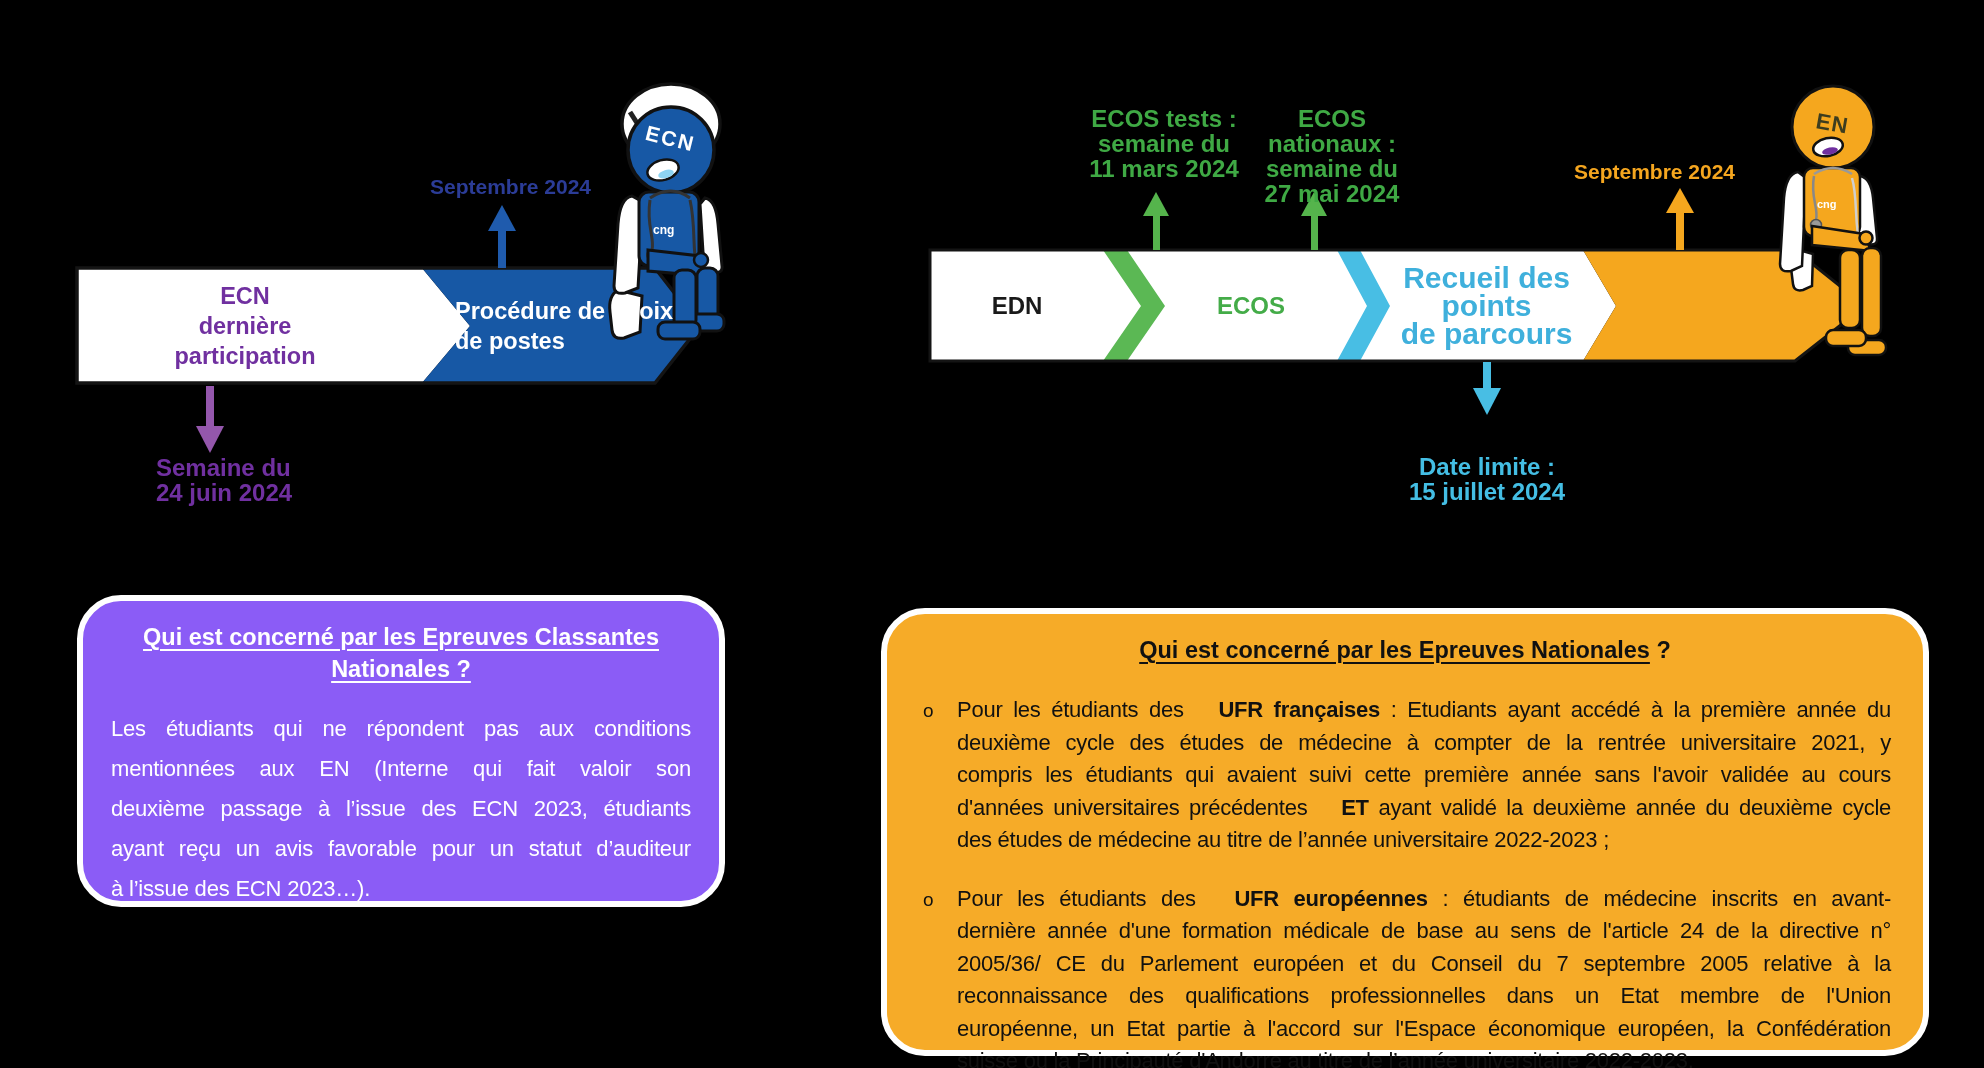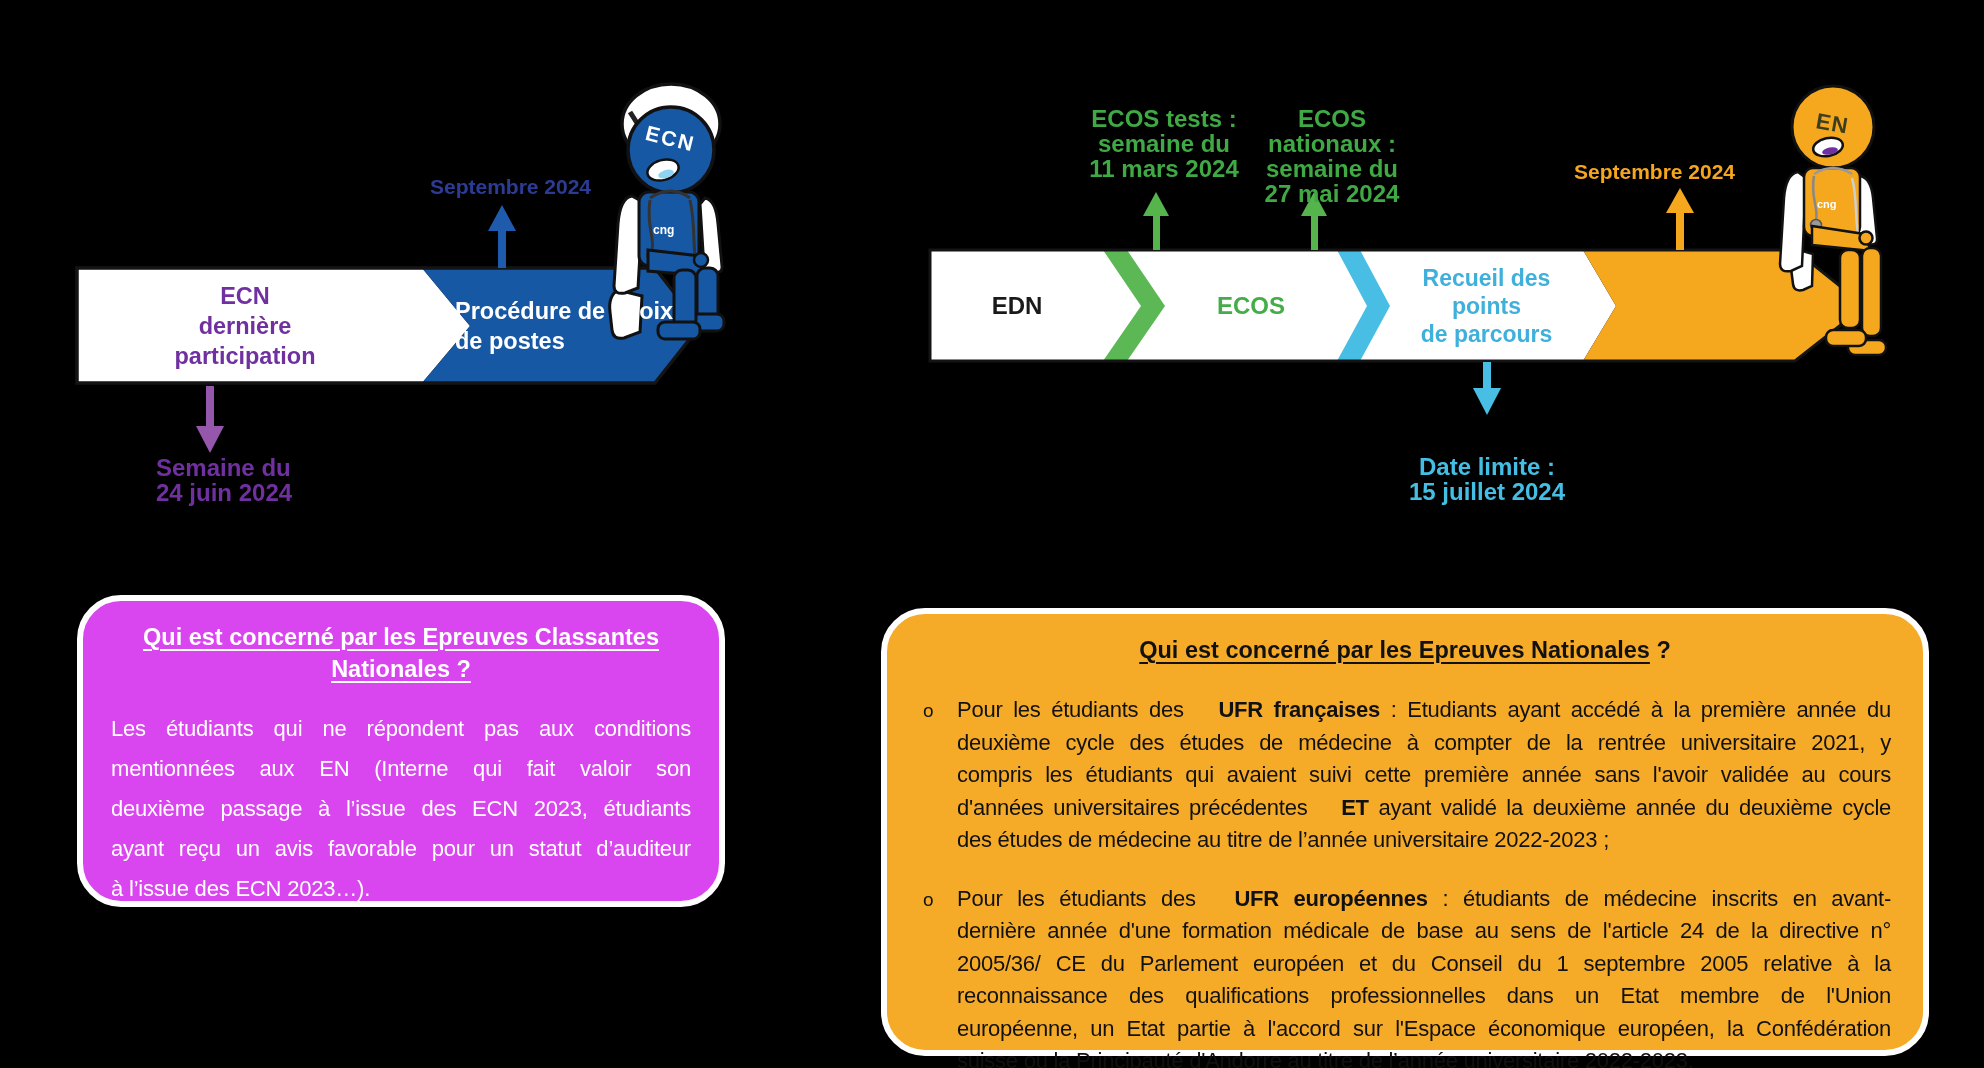"Recueil des points" div.txt { font-size: 23px -> 30px }
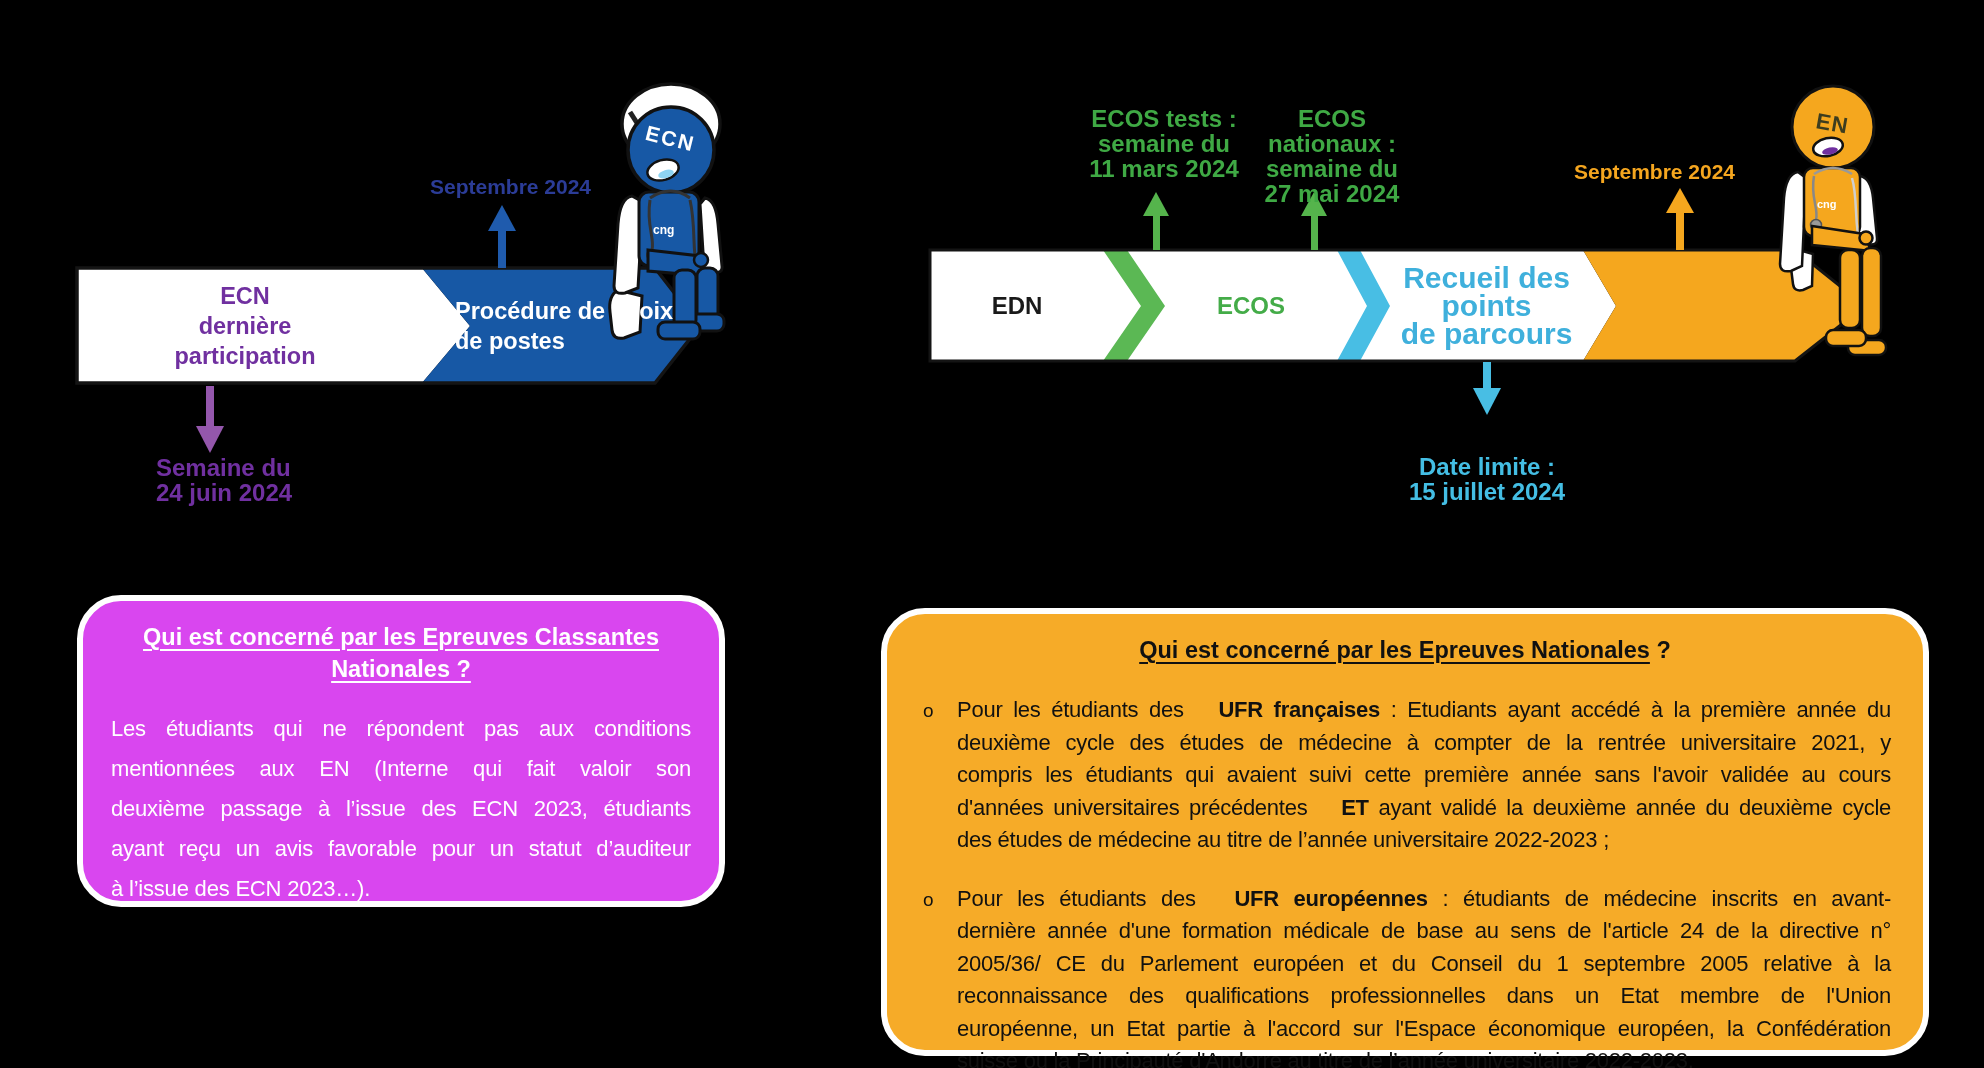"Qui est concerné par les Epreuves Classantes" #blue-box { background: #d946ef -> #8b5cf6 }
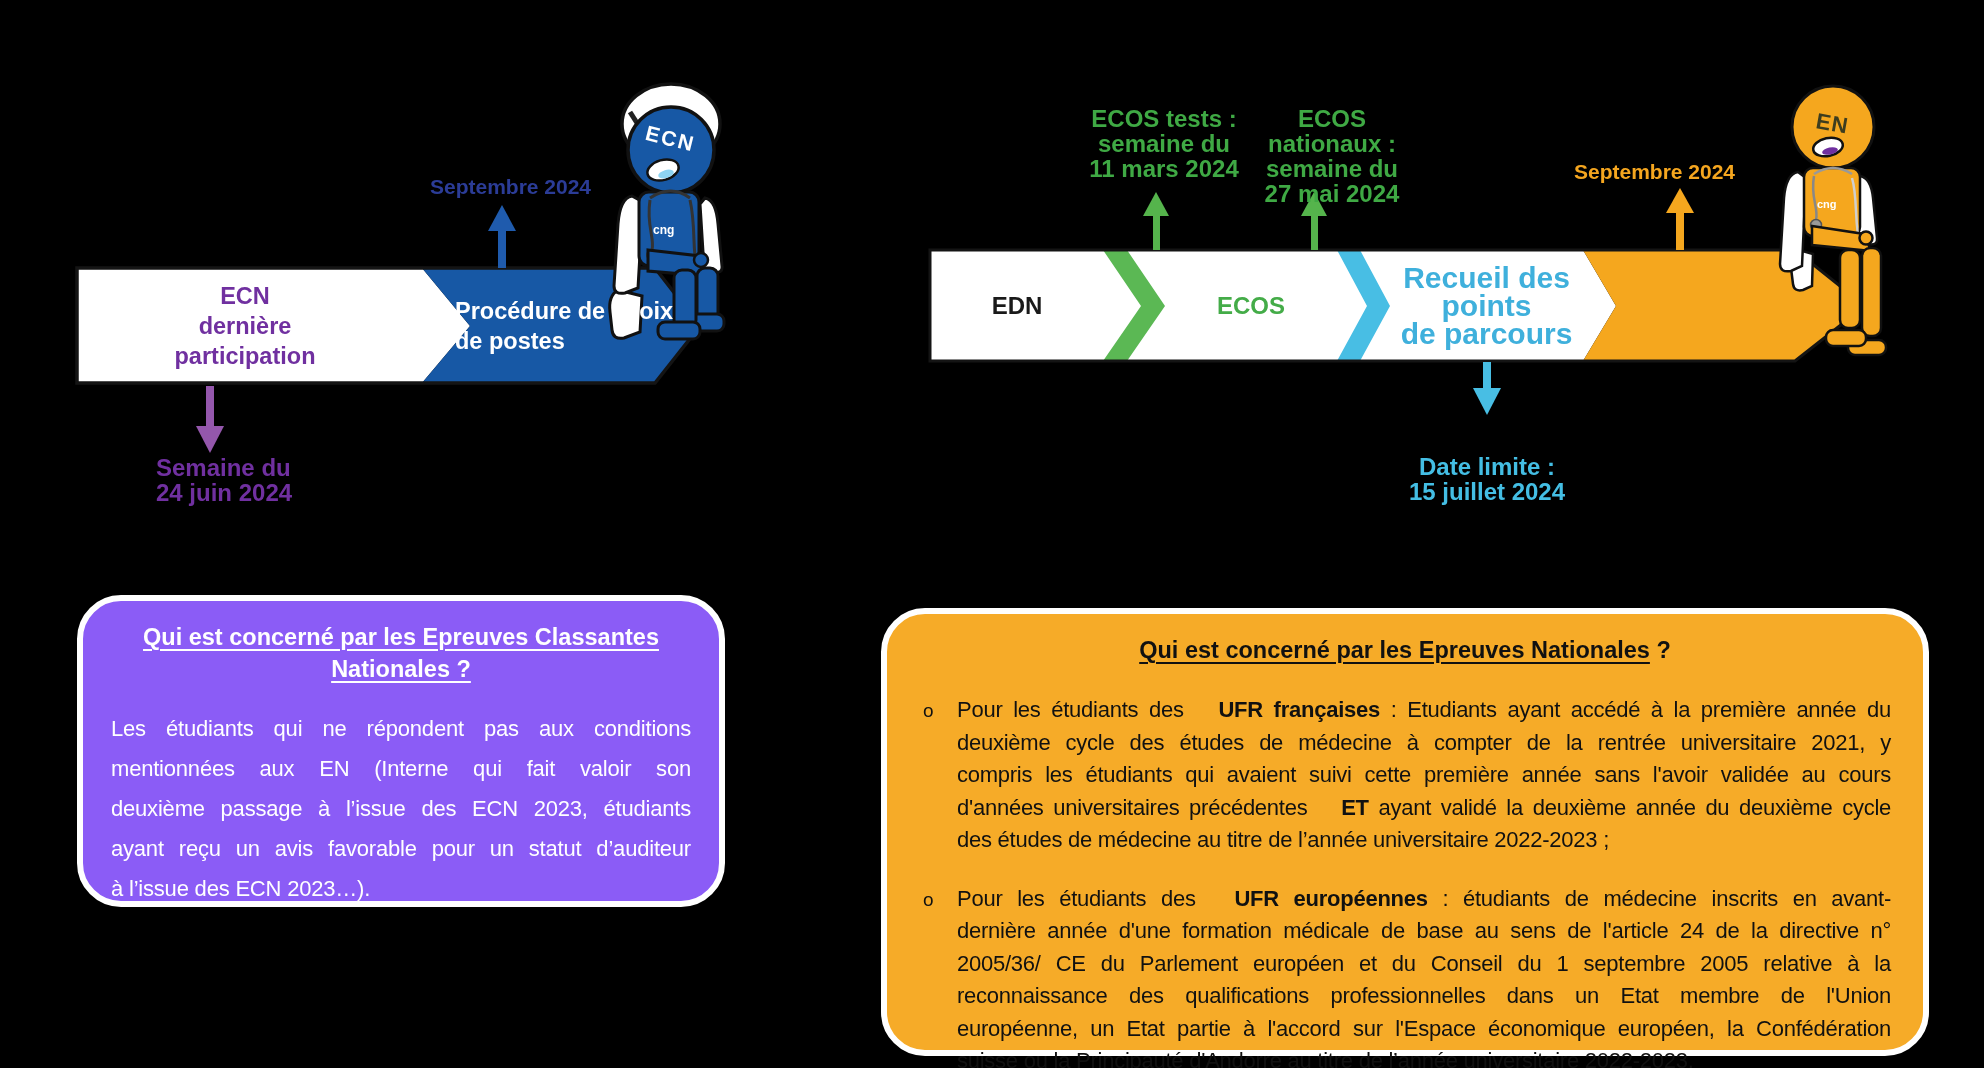"2005/36/ CE du Parlement européen" div.jl { text: 1 -> 7 }
